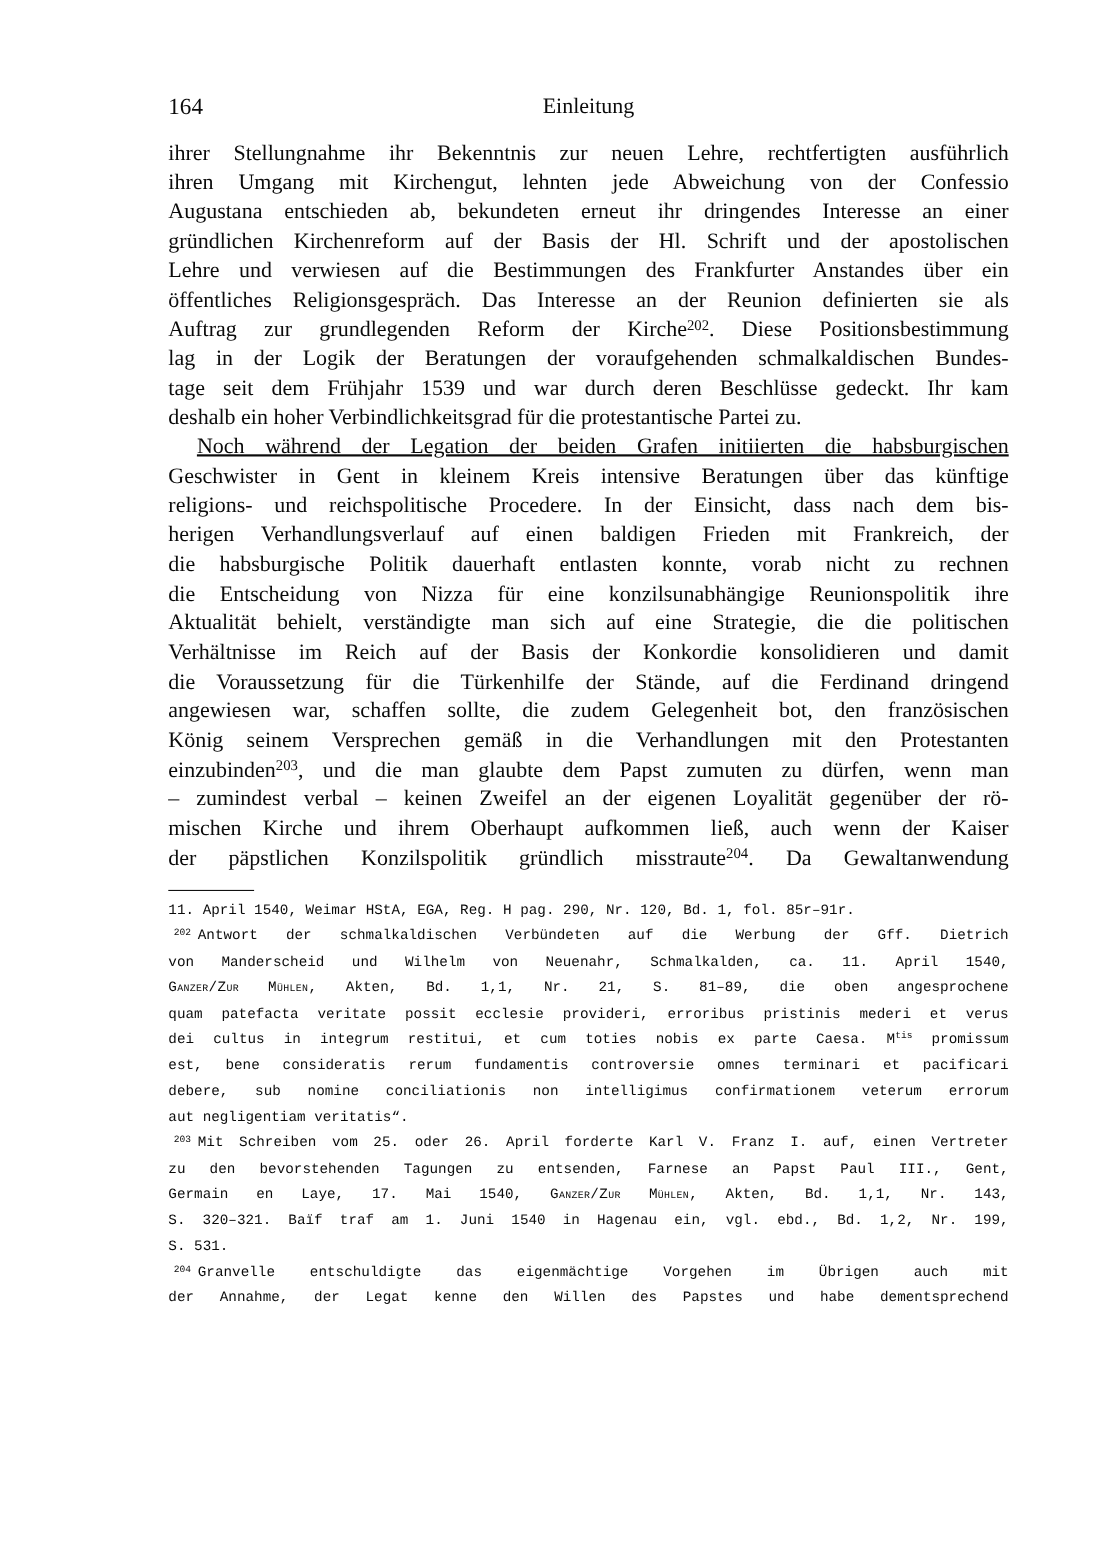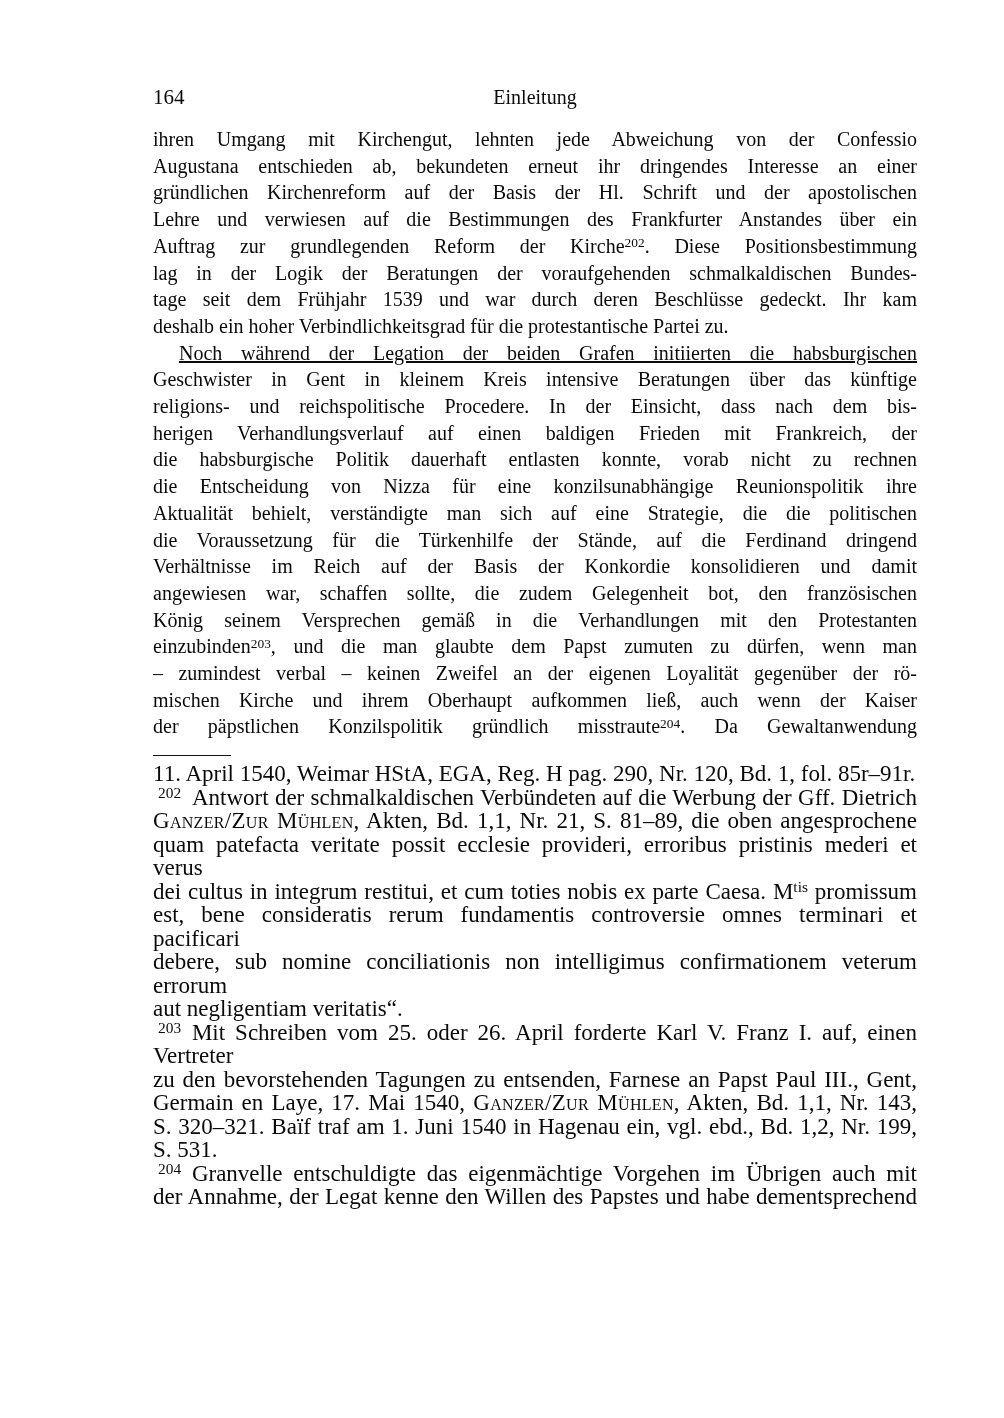"ihrer Stellungnahme ihr Bekenntnis zur" div.line { html: none -> <div>ihrer Stellungnahme ihr Bekenntnis zur neuen Lehre, rechtfertigten ausführlich</div> }
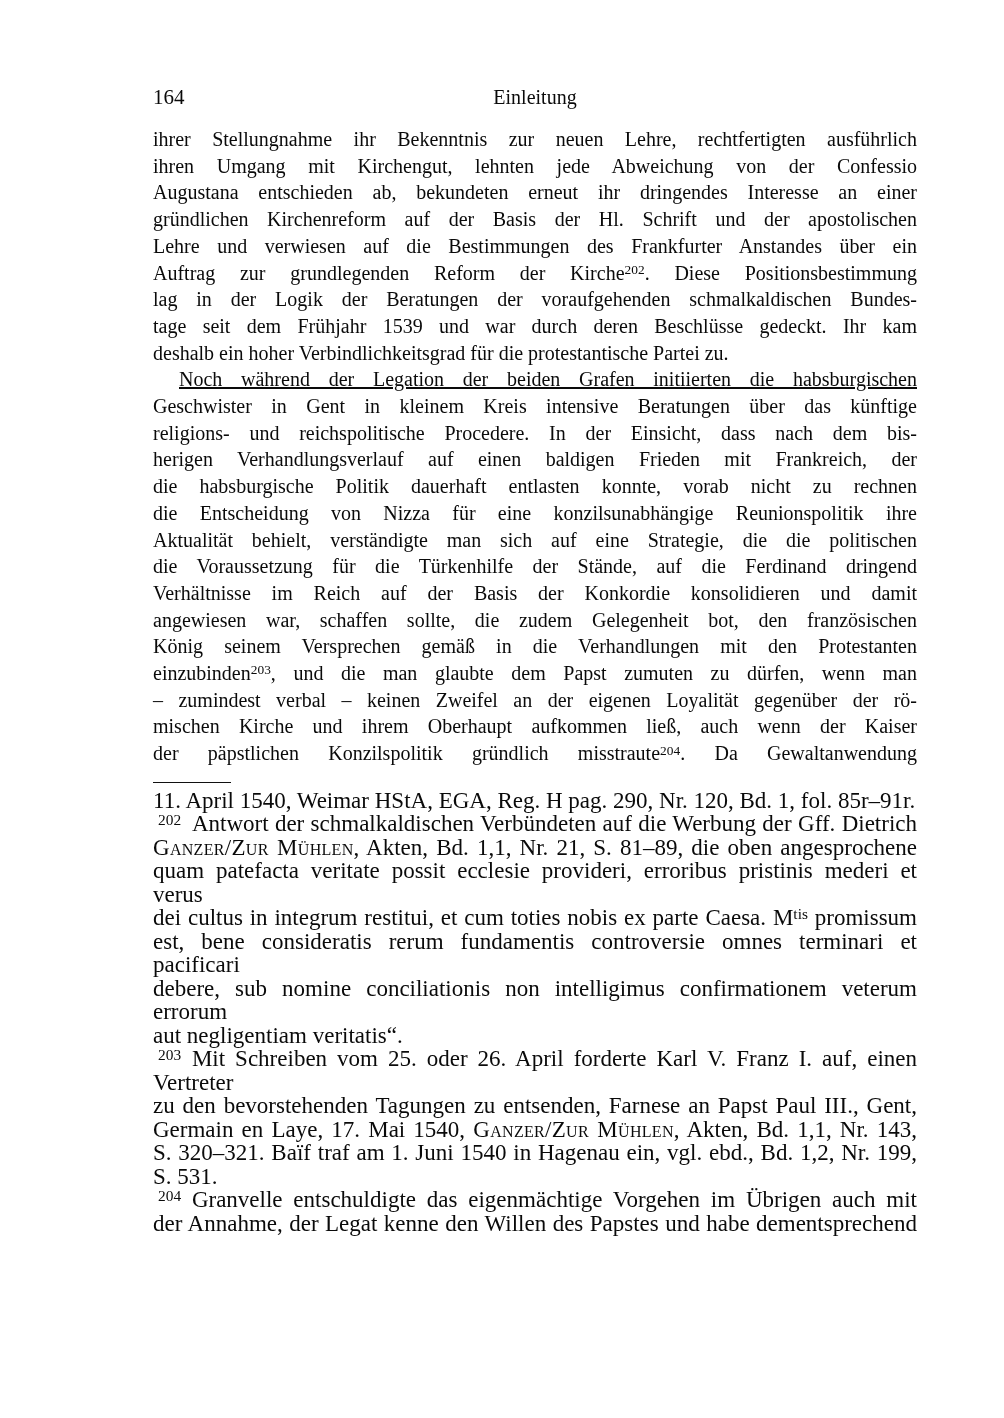"öffentliches Religionsgespräch. Das" div.line { html: none -> <div>öffentliches Religionsgespräch. Das Interesse an der Reunion definierten sie als</div> }
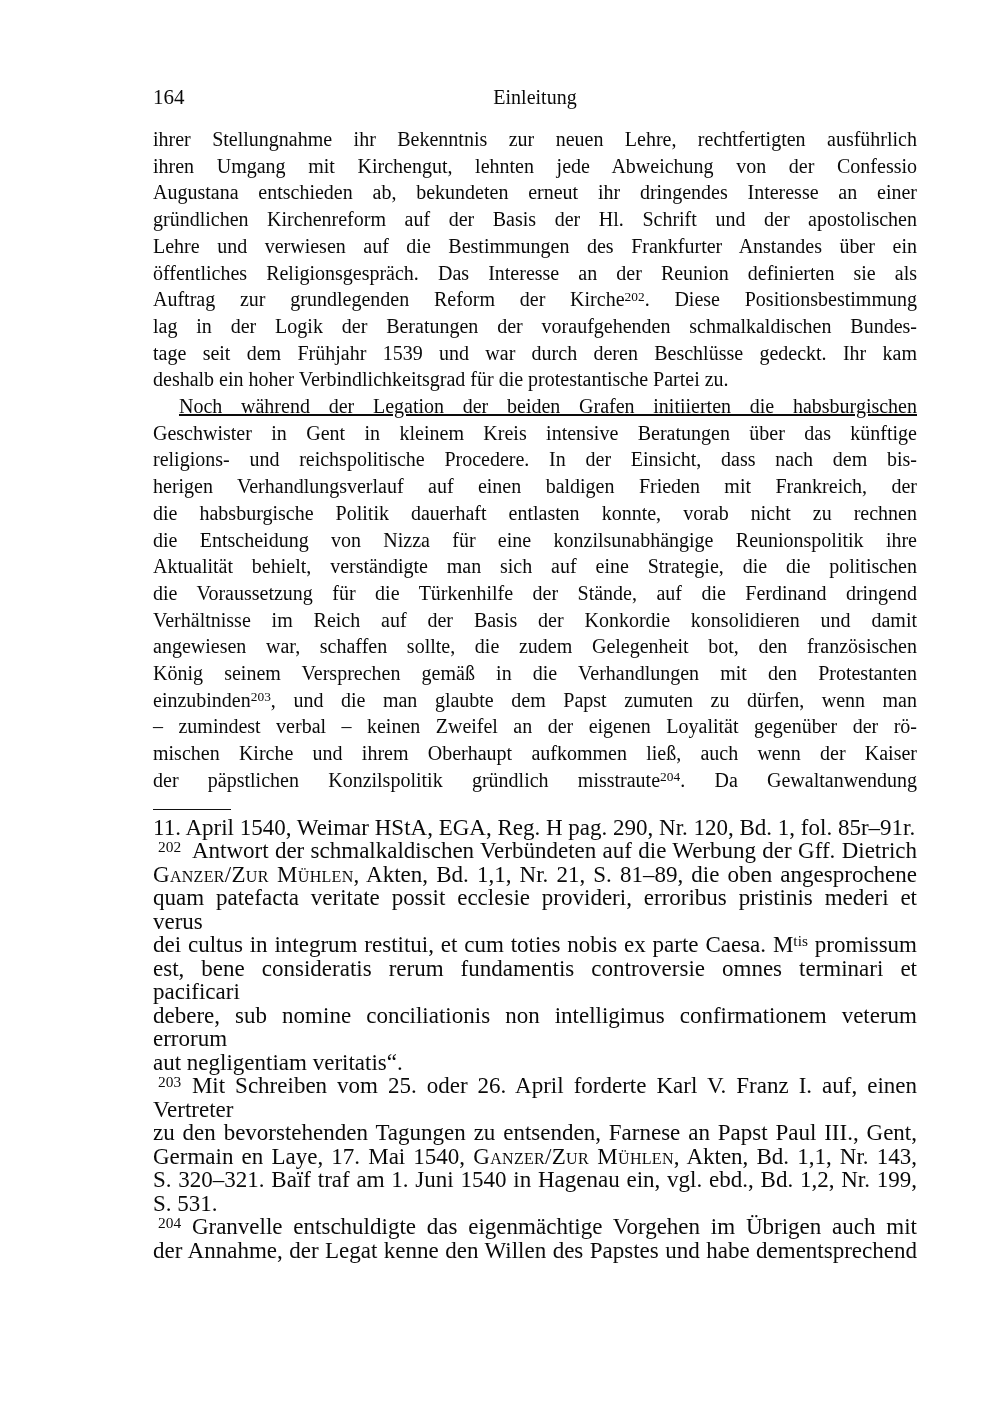"die Voraussetzung für die Türkenhilfe" div.line { order: before "Verhältnisse im Reich auf der" -> after "Verhältnisse im Reich auf der" }
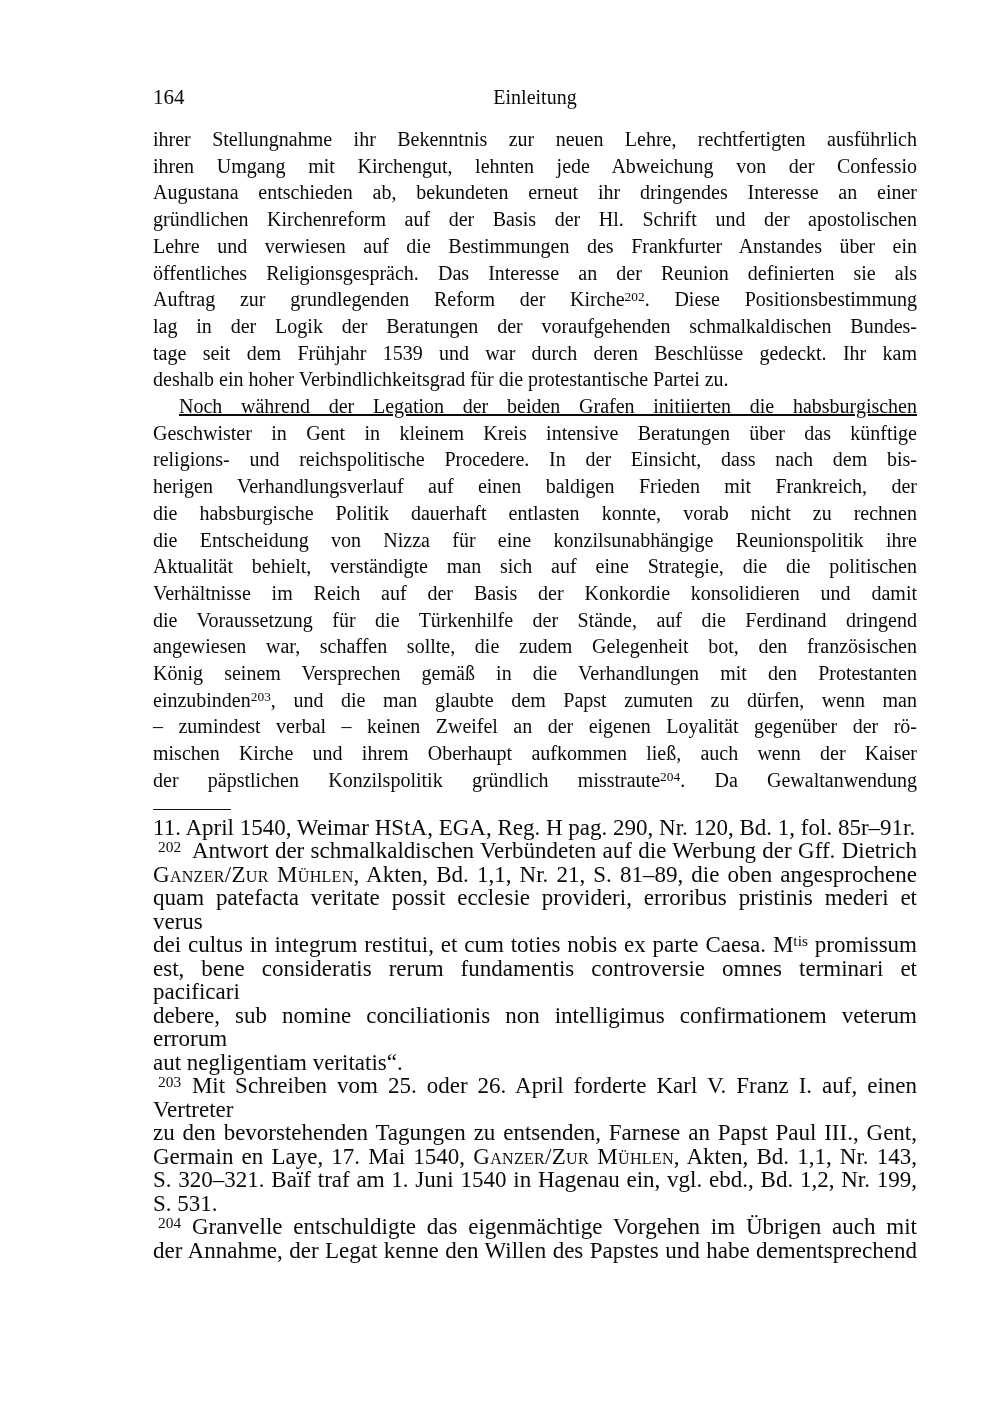"11. April 1540, Weimar HStA," .footnotes { font-family: none -> Liberation Mono, monospace; font-size: 23px -> 13px }
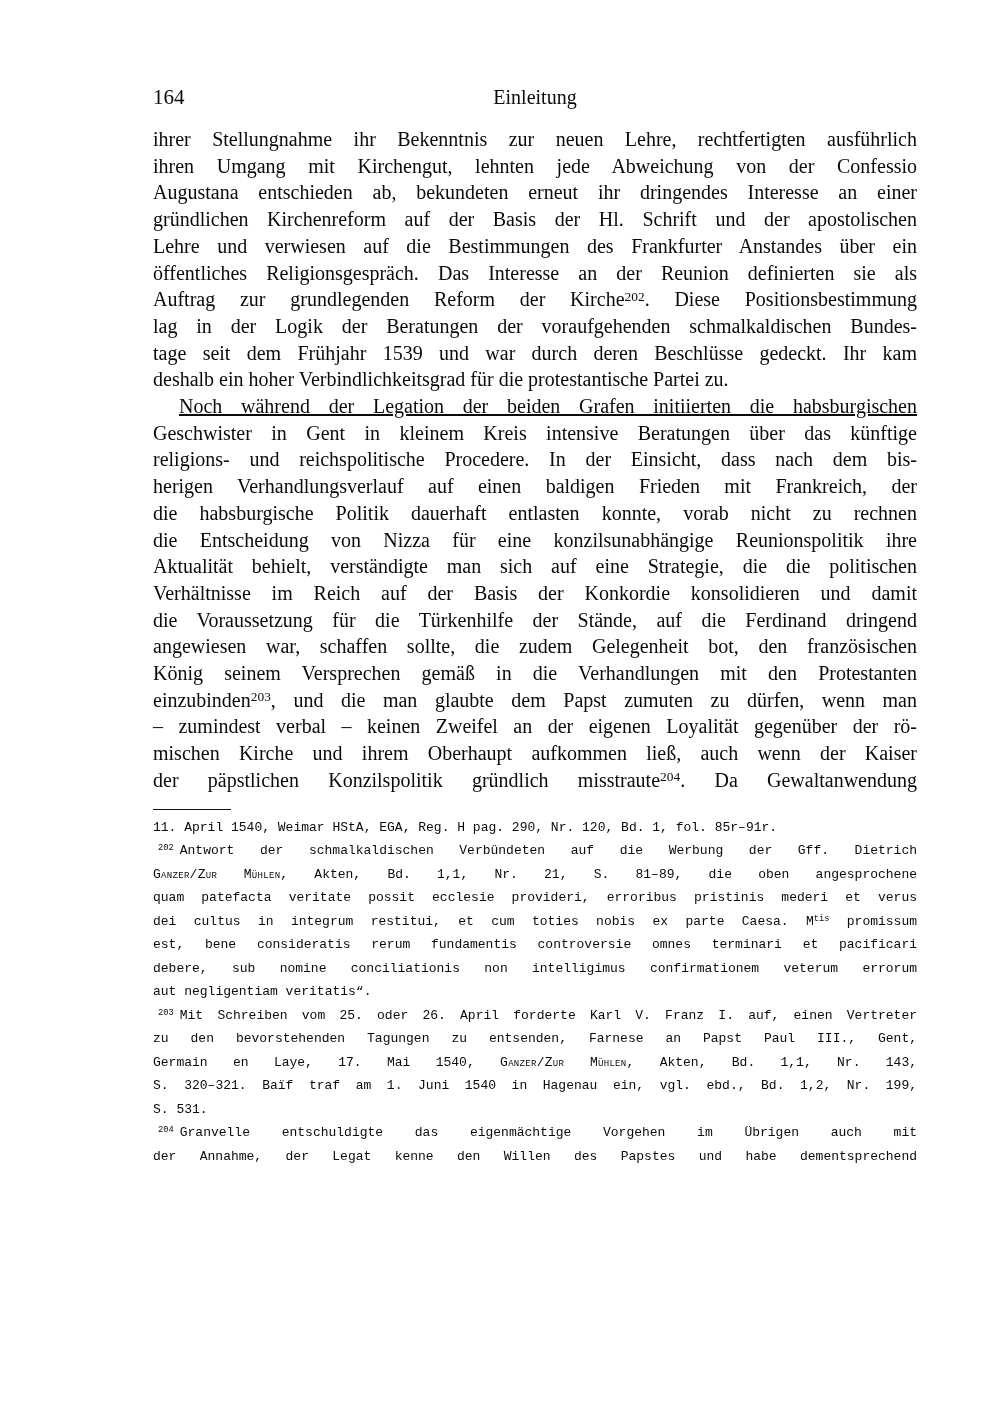"von Manderscheid und Wilhelm von" div.line { html: none -> <div>von Manderscheid und Wilhelm von Neuenahr, Schmalkalden, ca. 11. April 1540,</div> }
